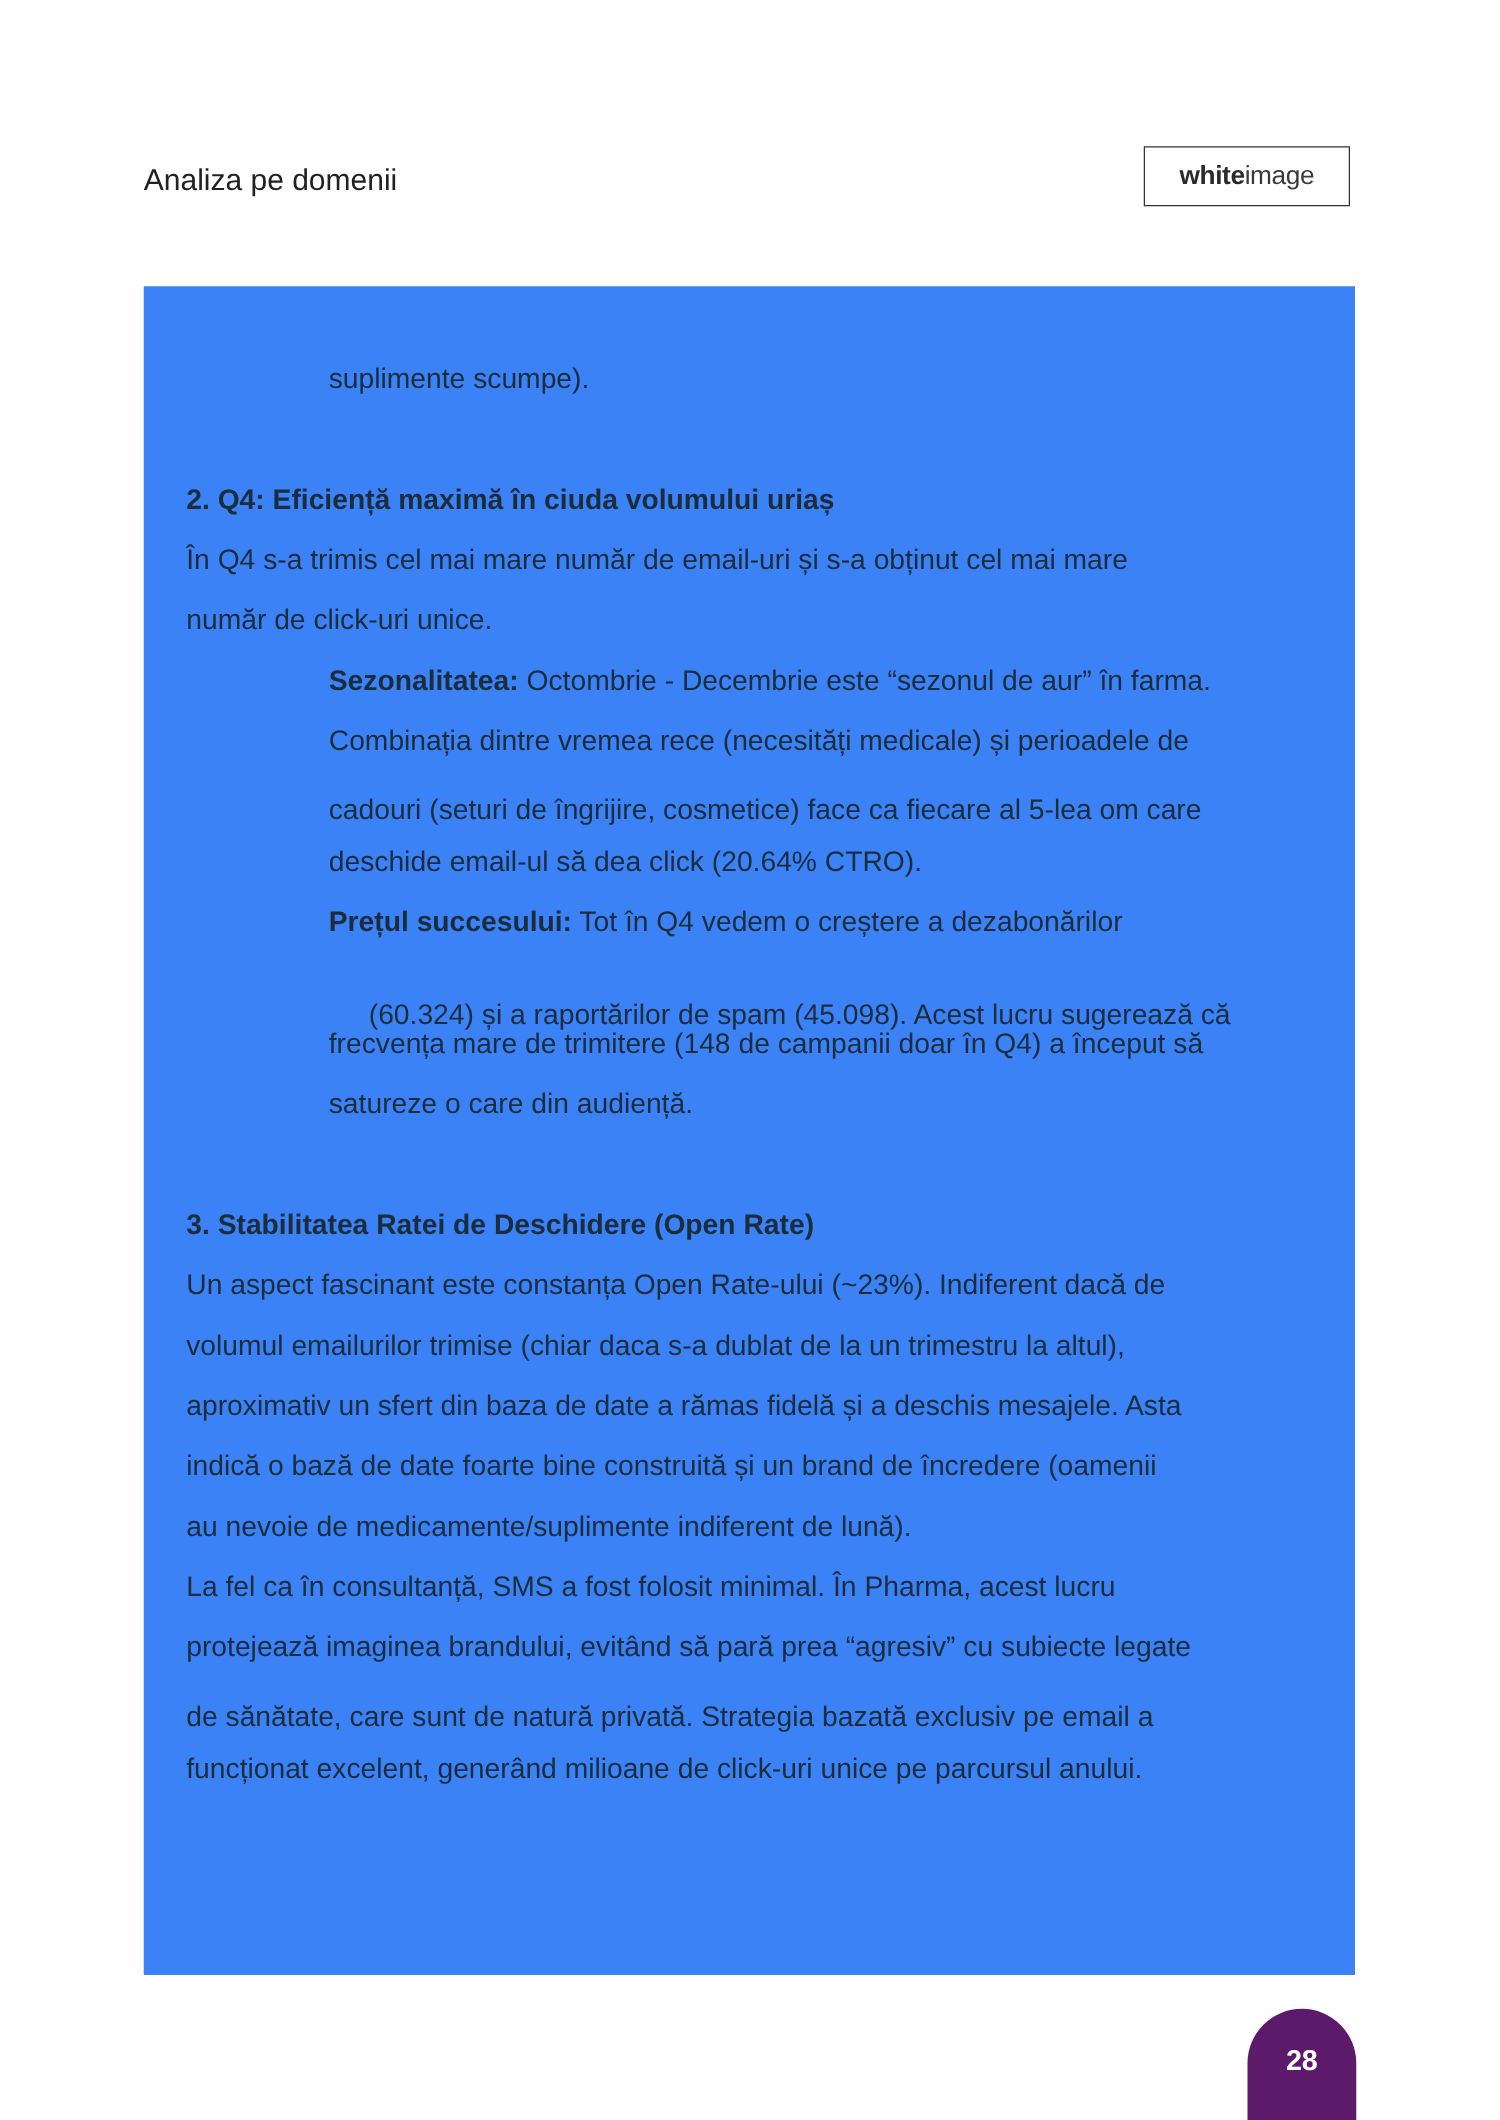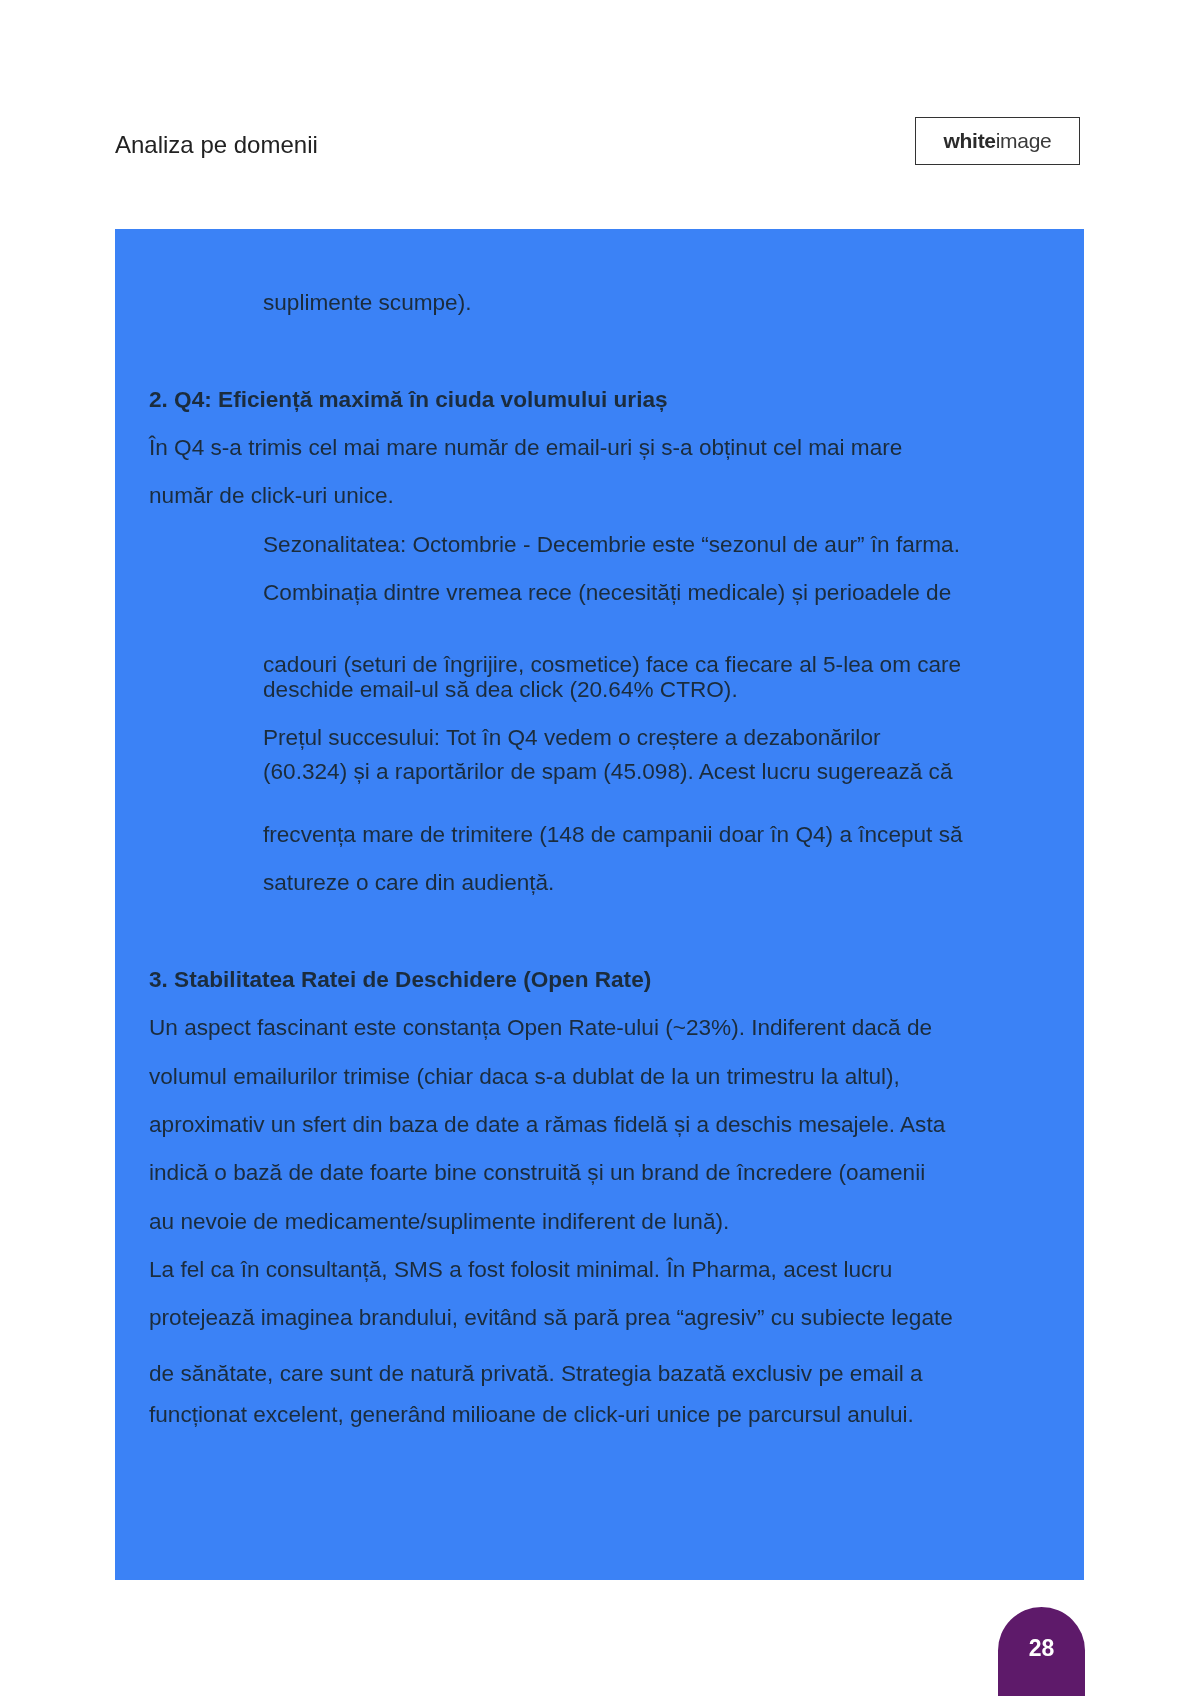"Sezonalitatea:" .line b { font-weight: 400 -> 700 }
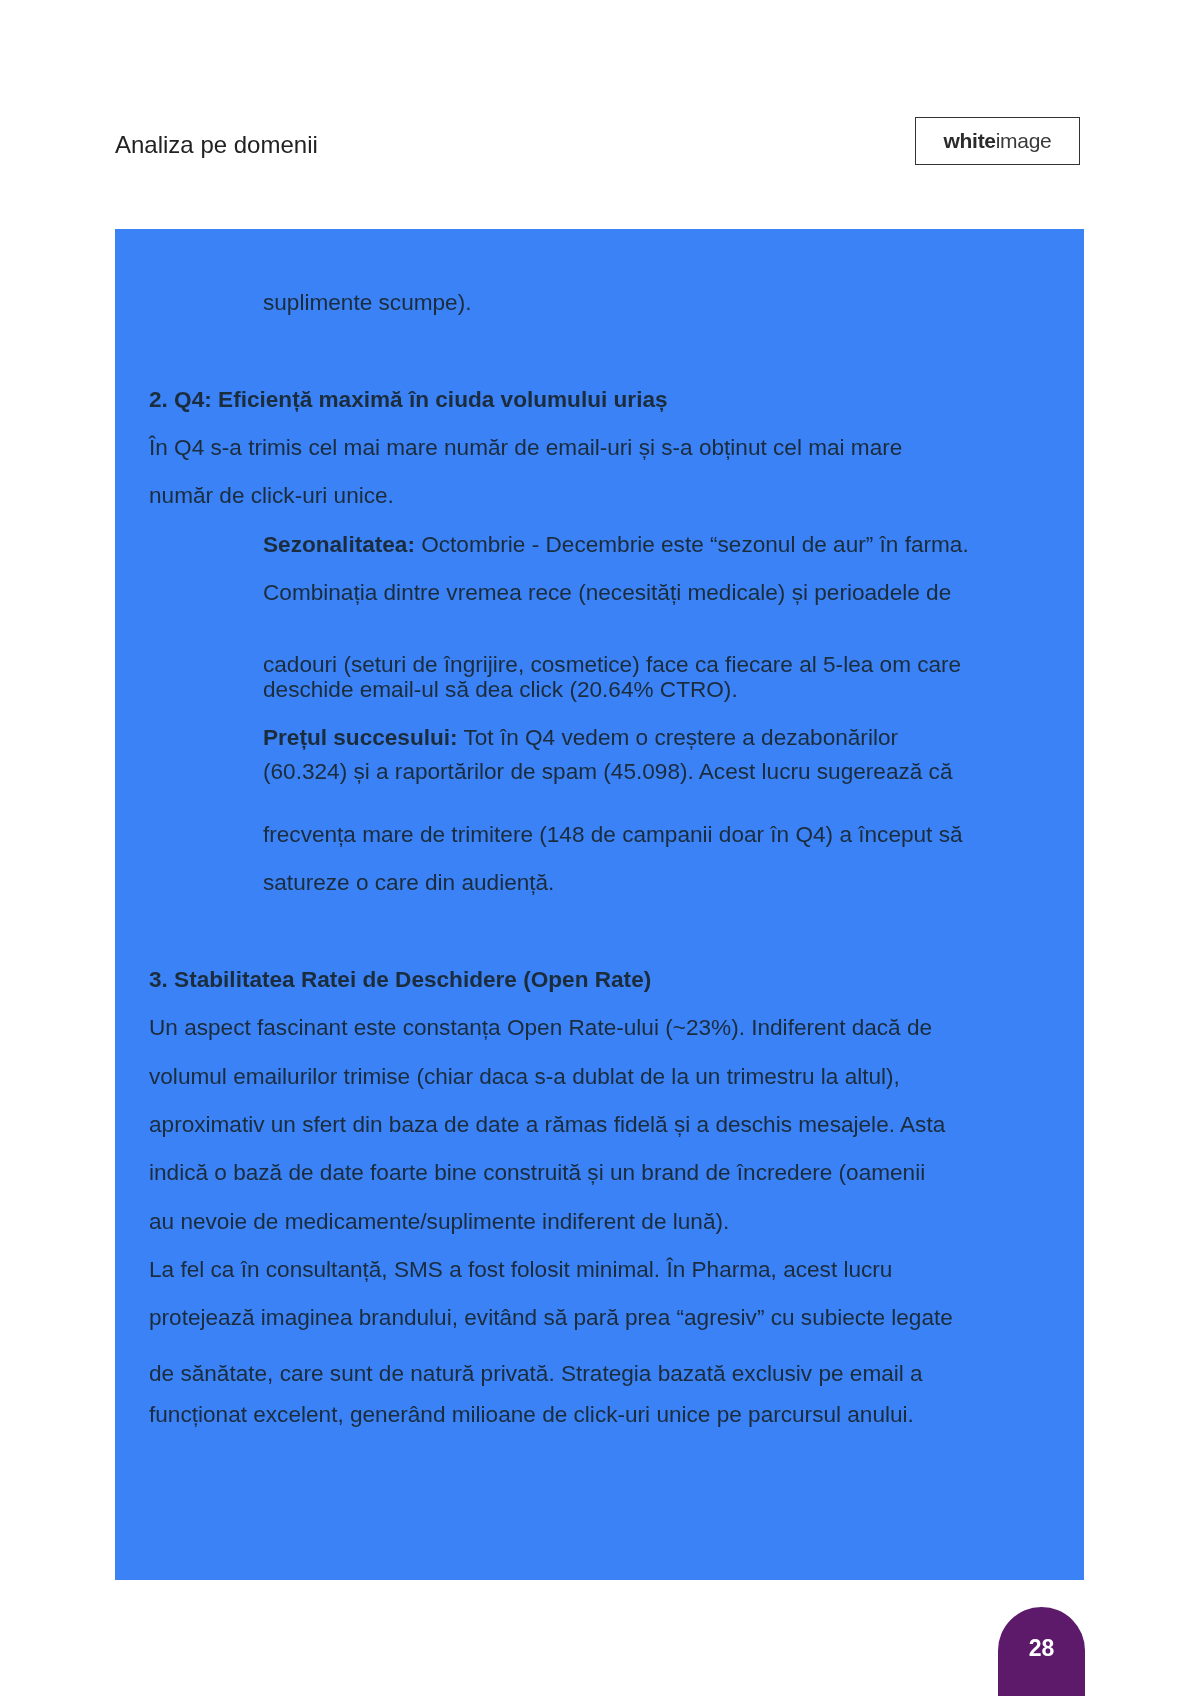"cadouri (seturi de îngrijire, cosmetice)" div.line { top: 421px -> 404px }
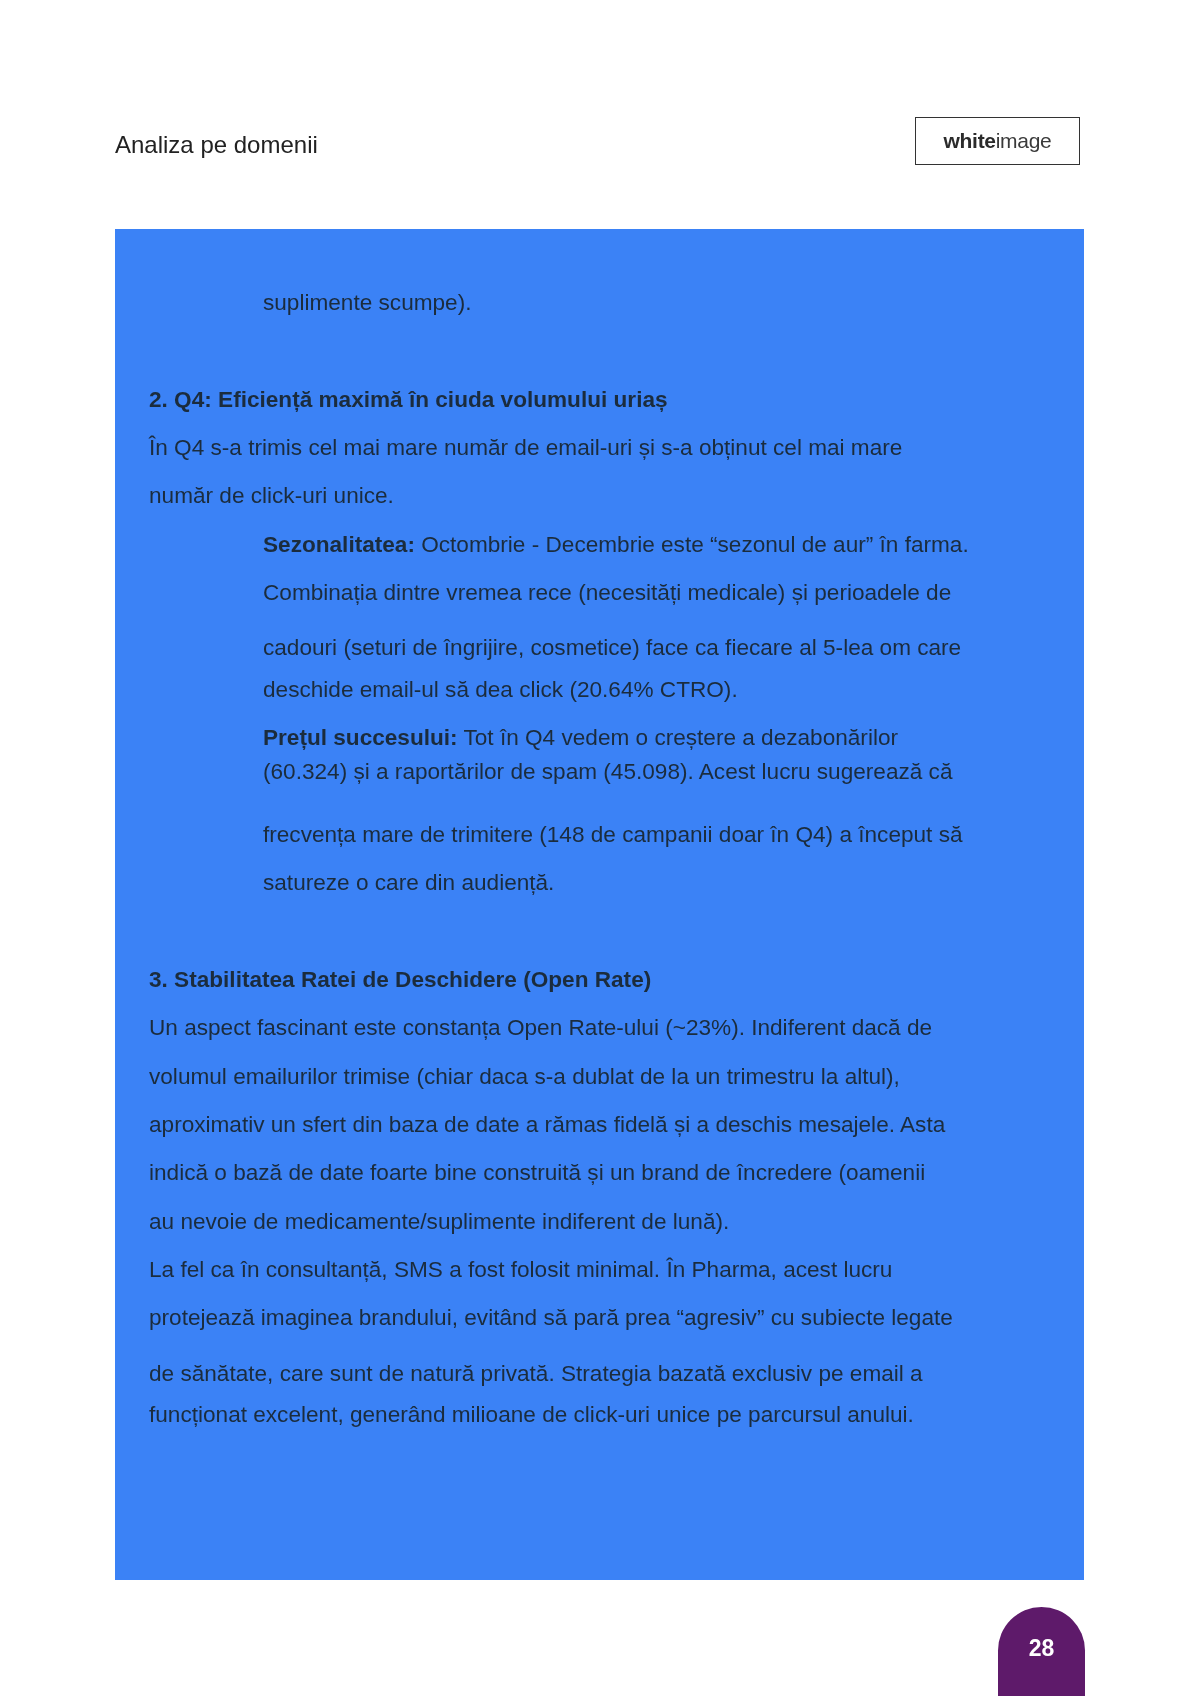"(60.324) și a raportărilor de" div.line { margin-left: none -> 32px; top: 528px -> 568px }
